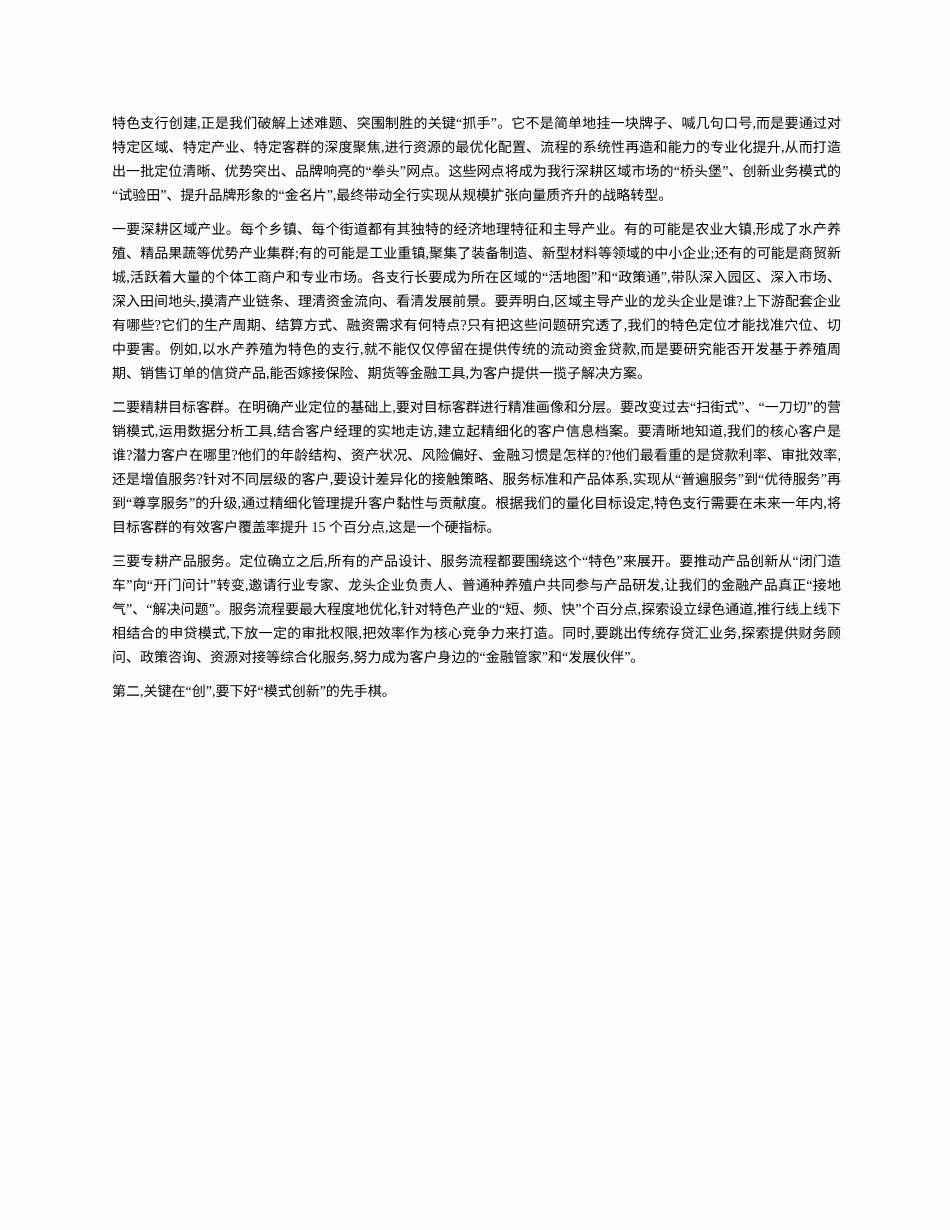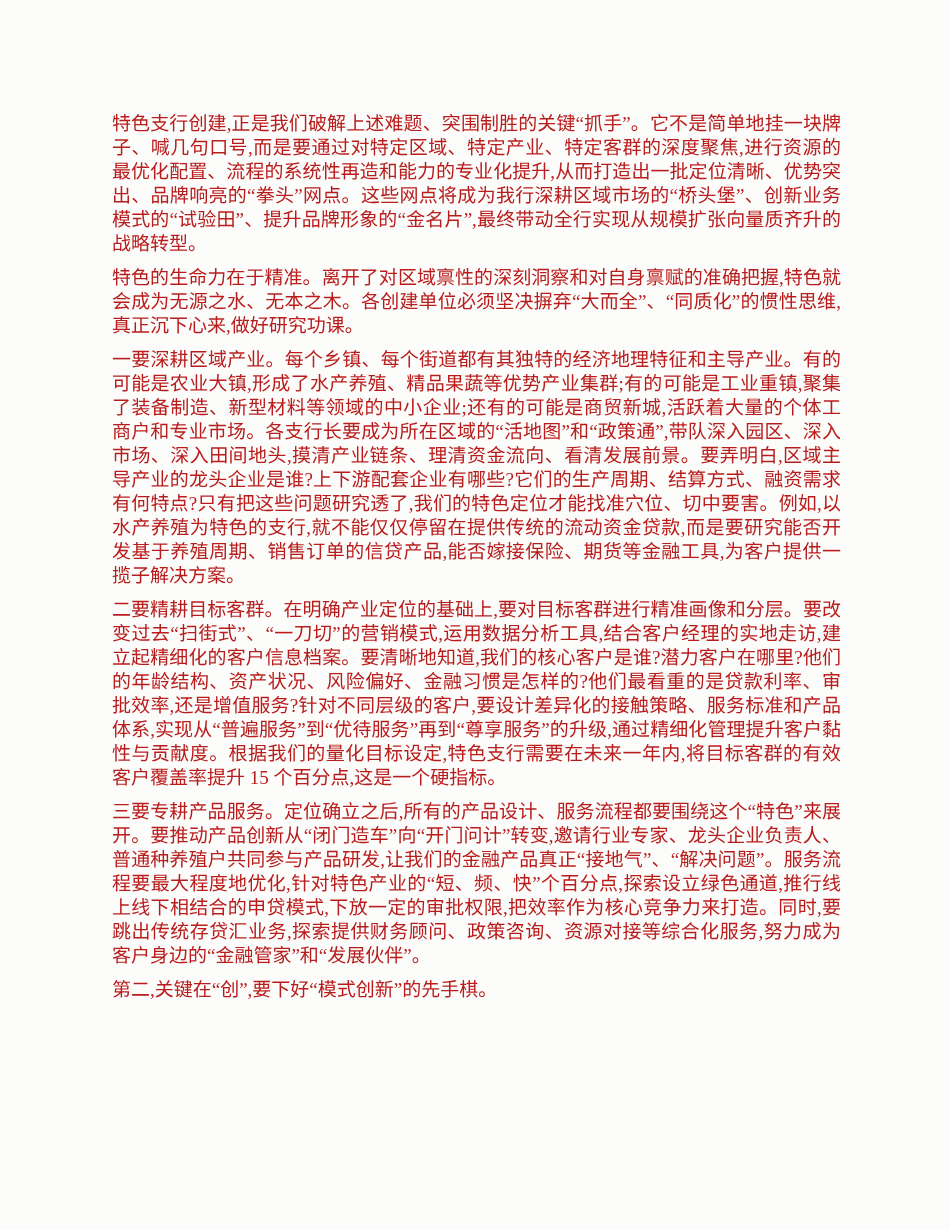"特色支行创建,正是我们破解上述难题、突围制胜的关键“抓手”。它不是简单地挂一块牌" .doc-page p { color: #b91c1c -> #000000; font-size: 19px -> 14px }
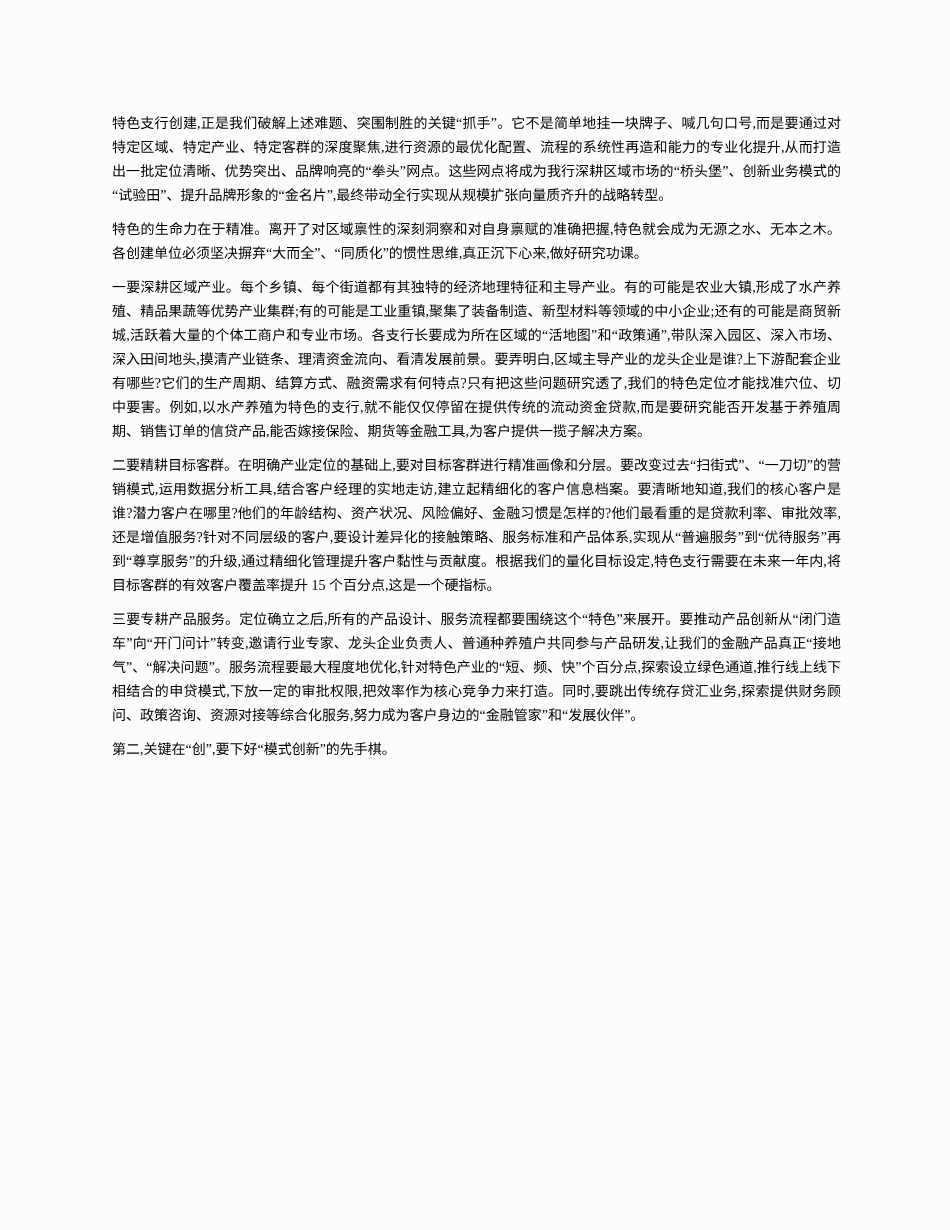"特色的生命力在于精准。离开了对区域禀性的深刻洞察和对自身禀赋的准确把握,特色就会" p { html: <p>特色的生命力在于精准。离开了对区域禀性的深刻洞察和对自身禀赋的准确把握,特色就会成为无源之水、无本之木。各创建单位必须坚决摒弃“大而全”、“同质化”的惯性思维,真正沉下心来,做好研究功课。</p> -> none }
